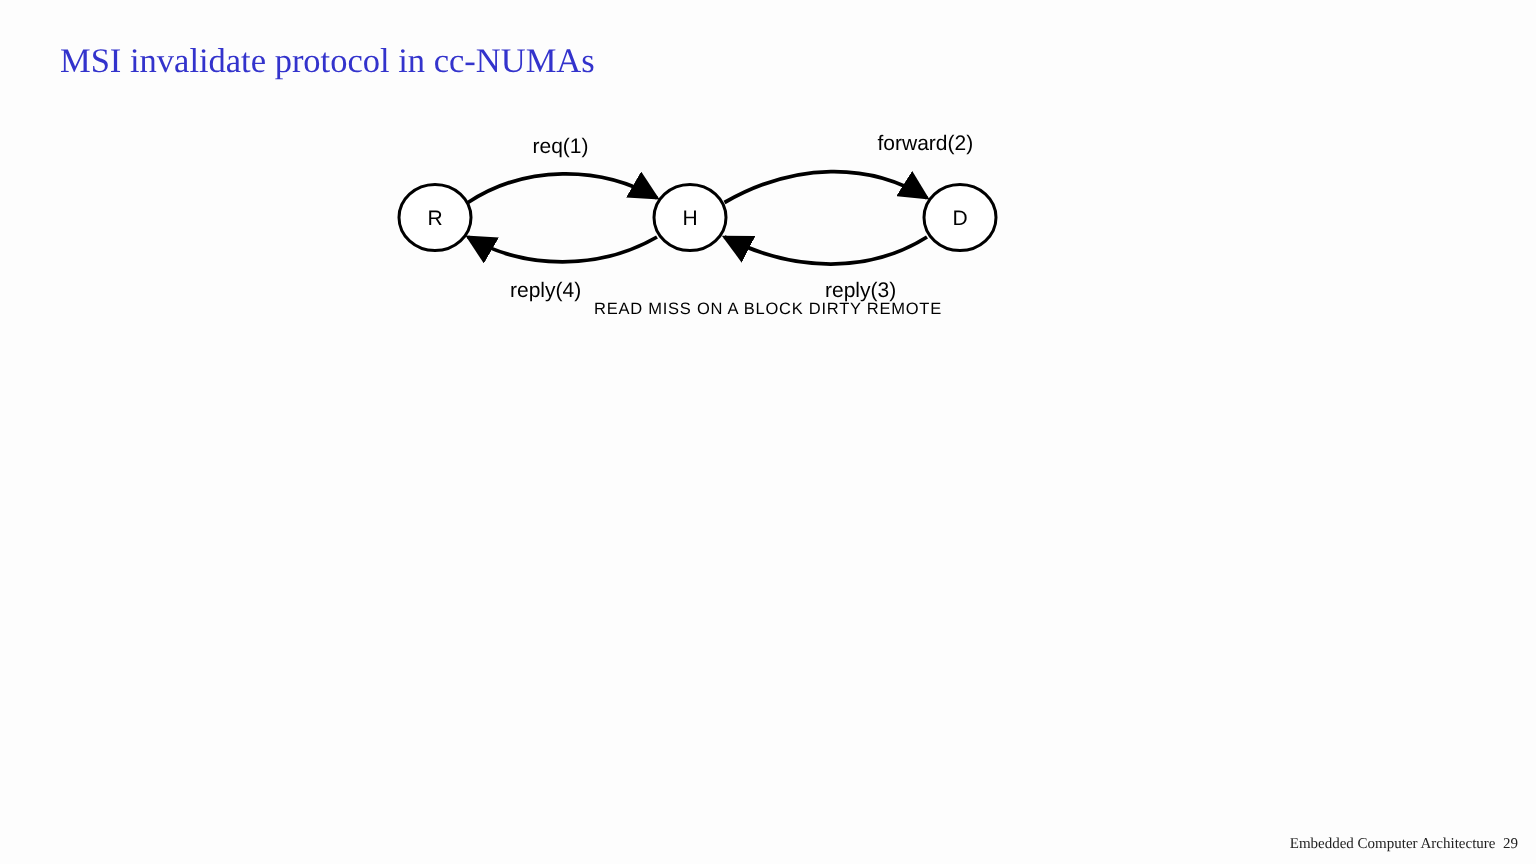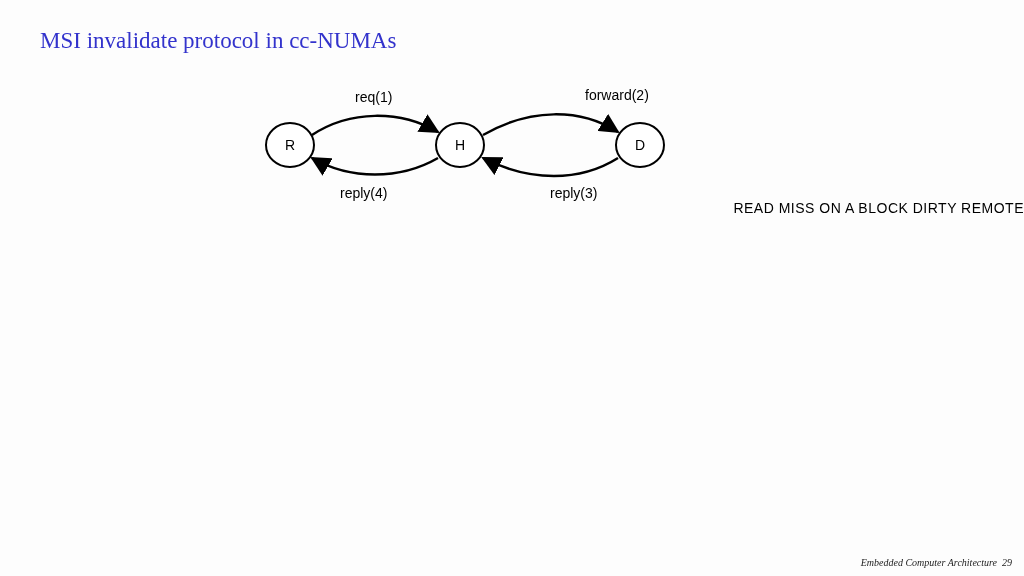"READ MISS ON A BLOCK" .caption { font-size: 14px -> 11px; text-align: right -> center }
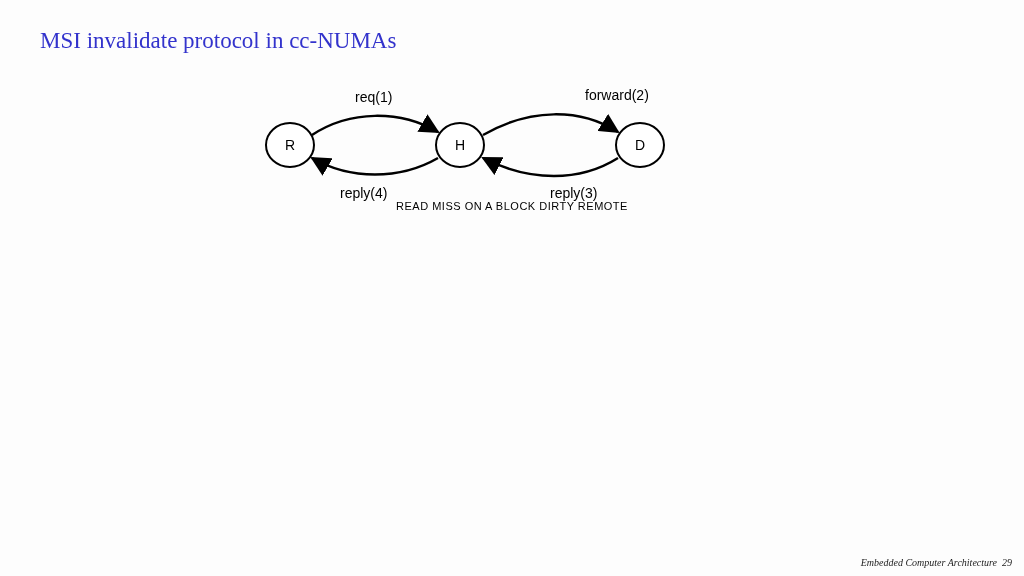"Embedded Computer Architecture 29" .footer { font-style: italic -> none }
